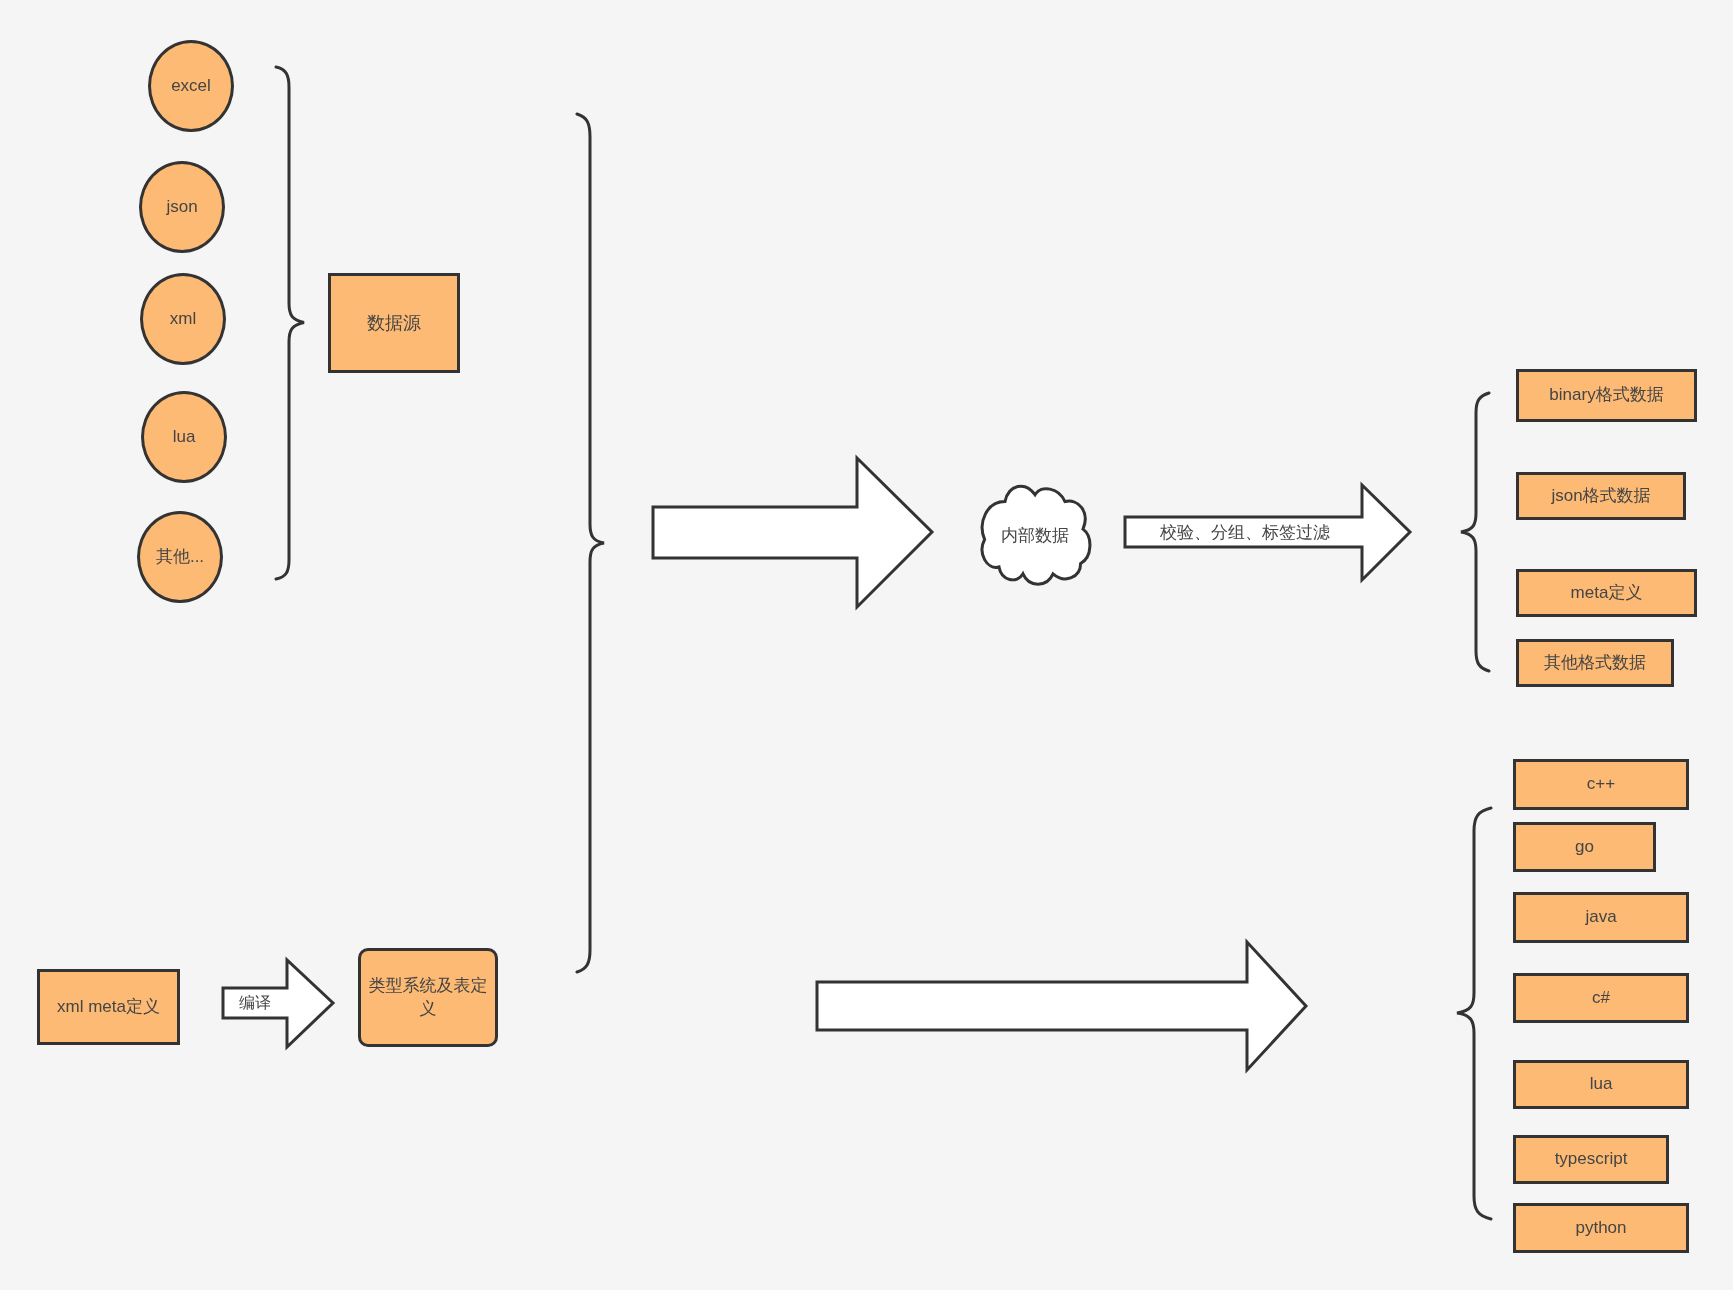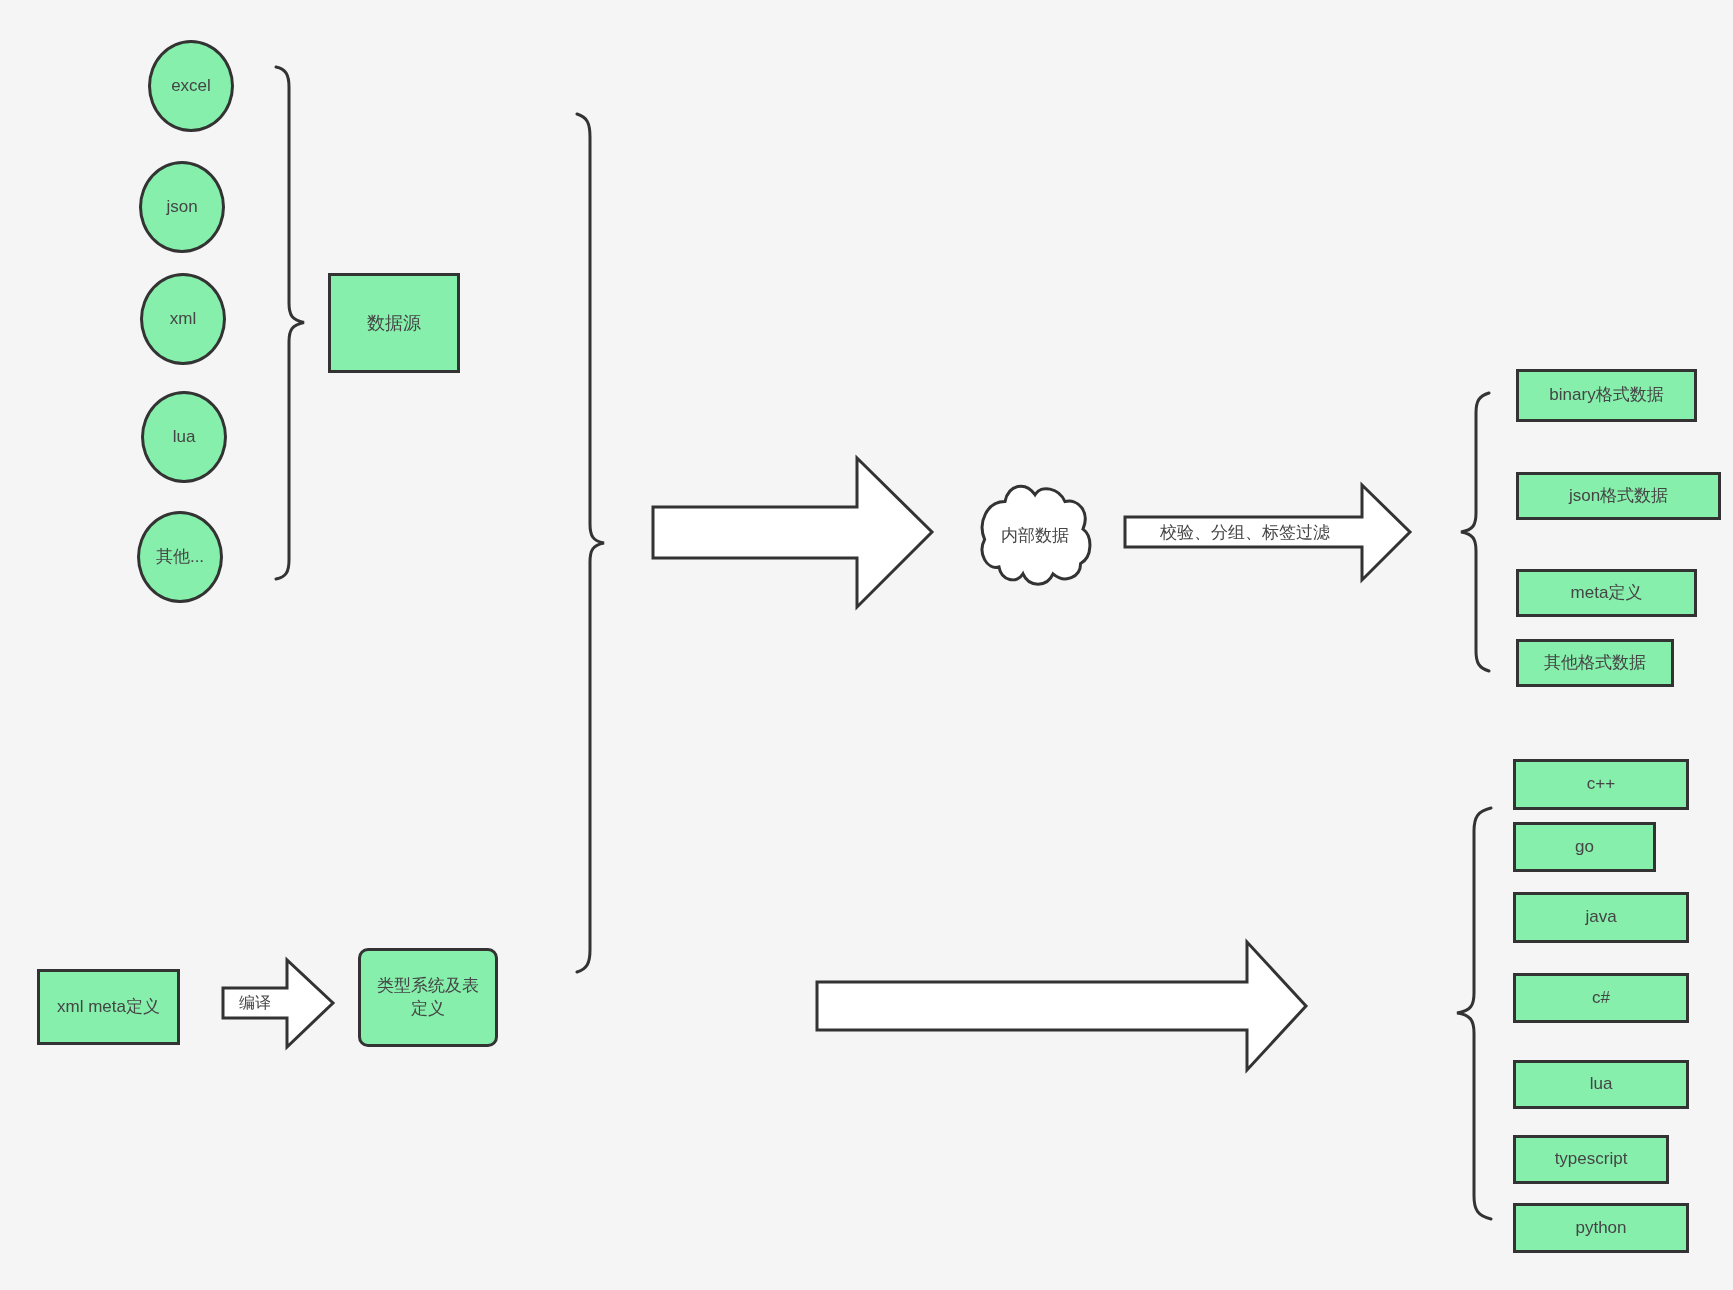"excel" .node { background: #86efac -> #fdba74 }
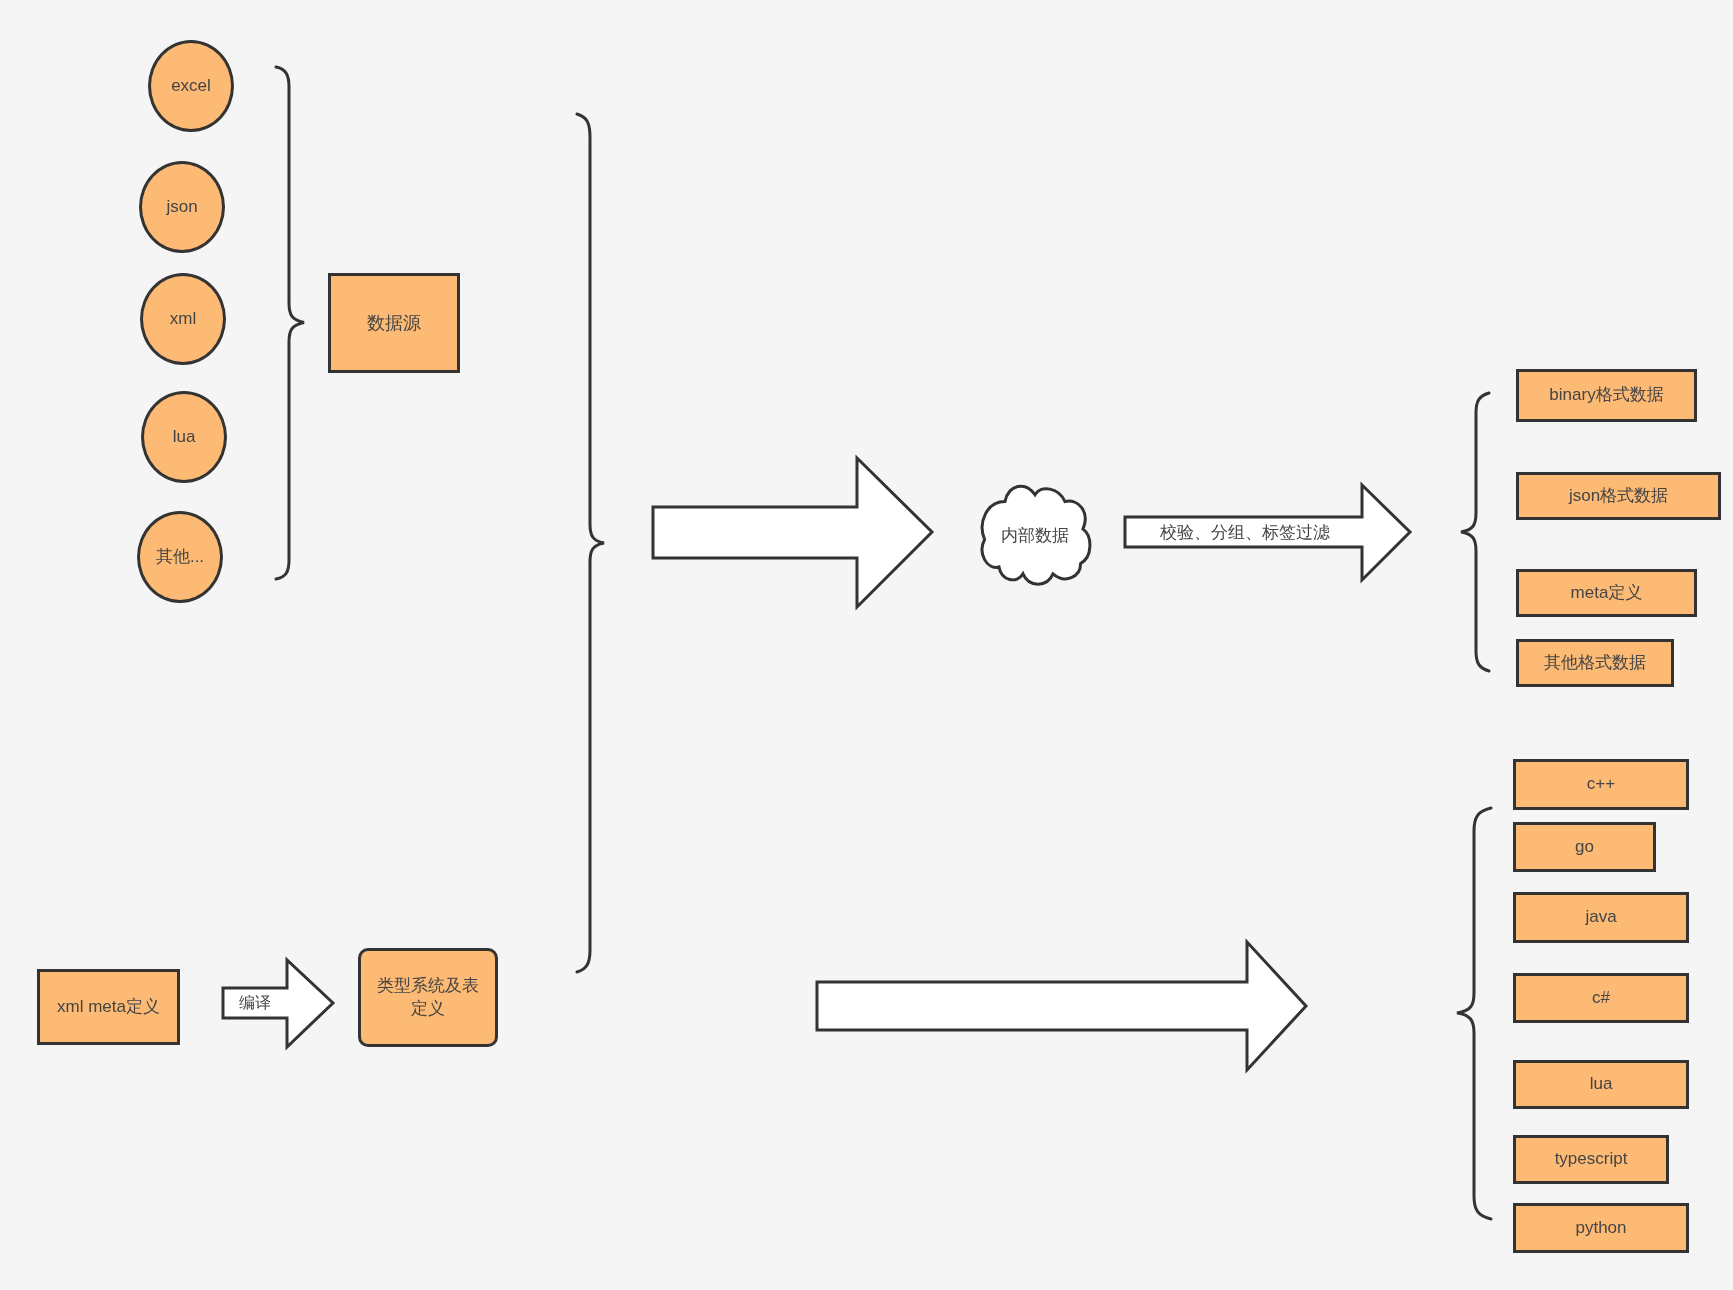"json格式数据" div.node { width: 205px -> 170px }
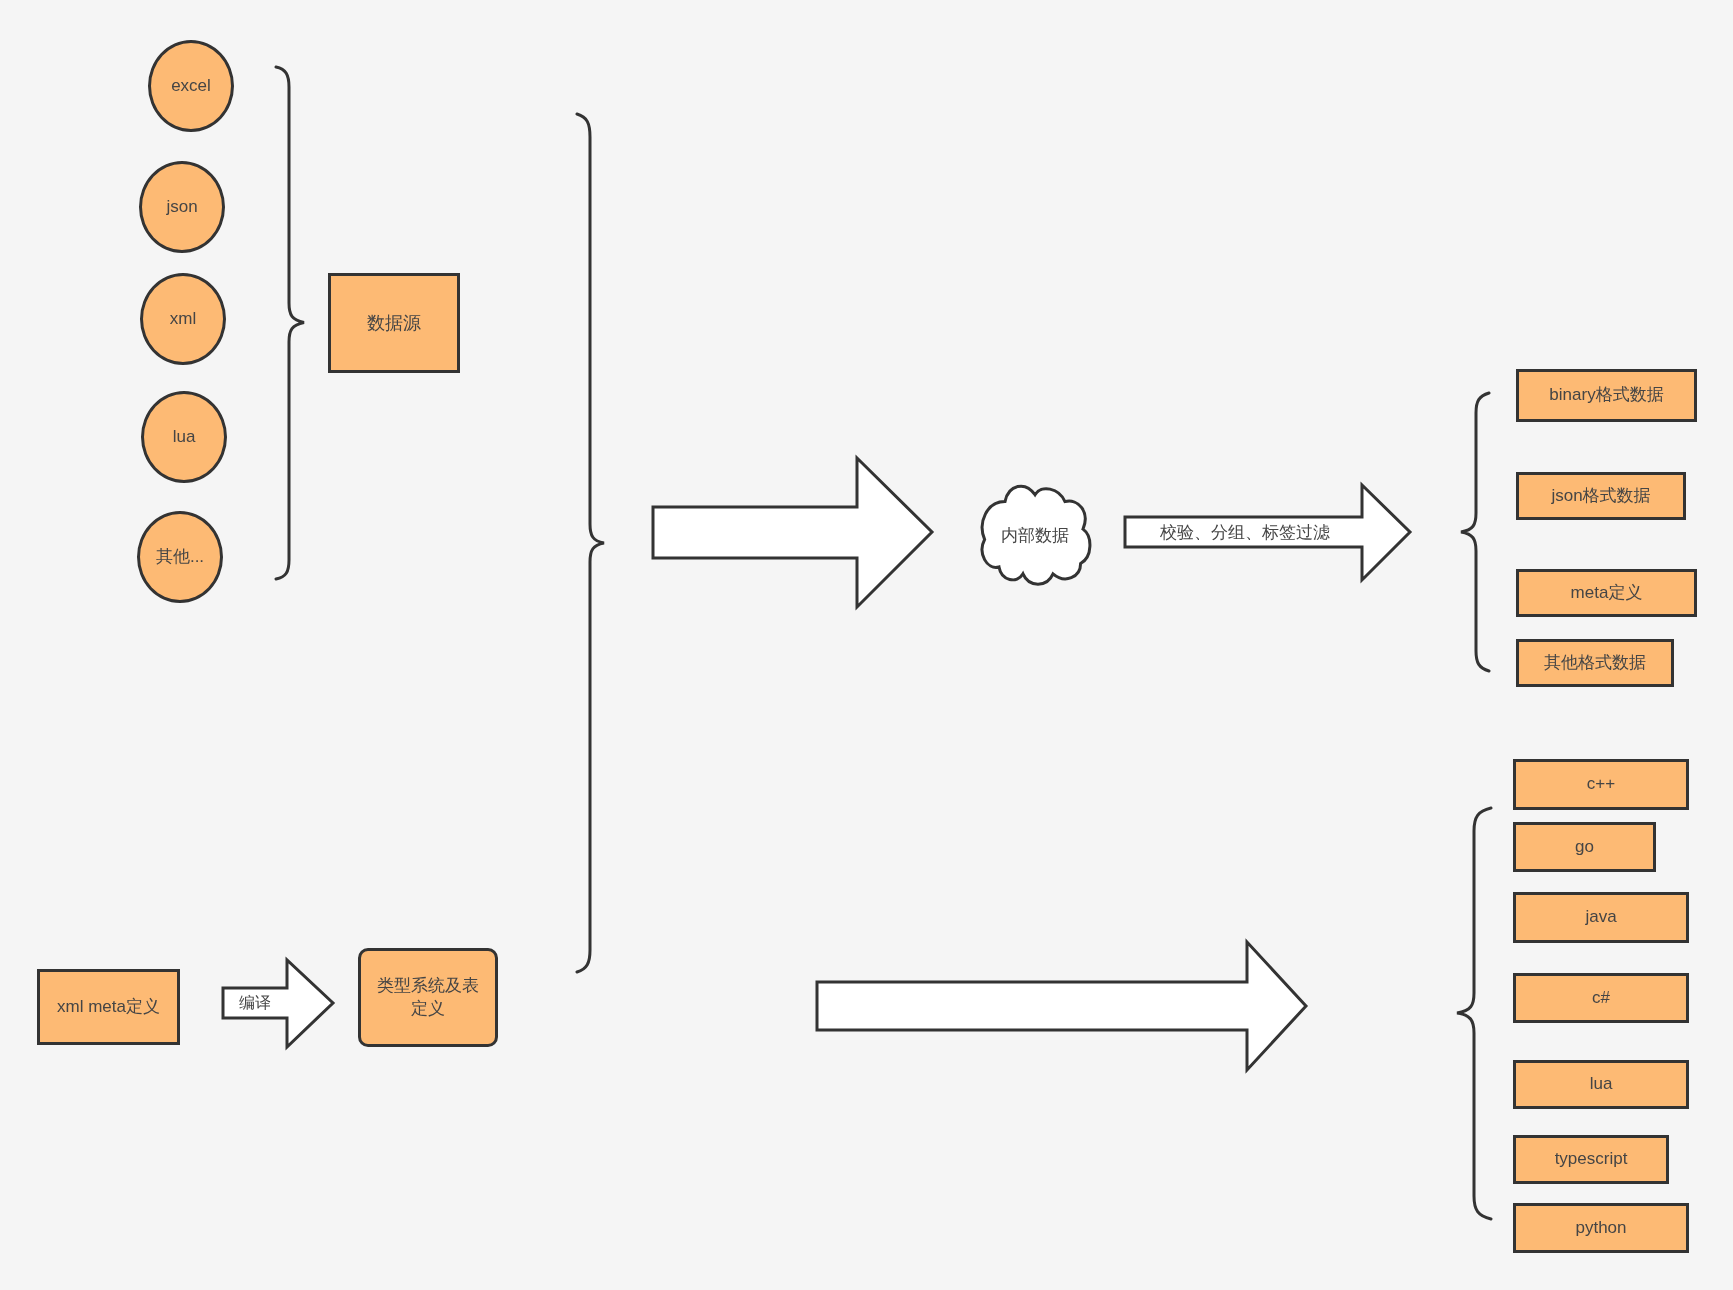"类型系统及表定义" .pad { padding: 0 8px -> 0 0 }
